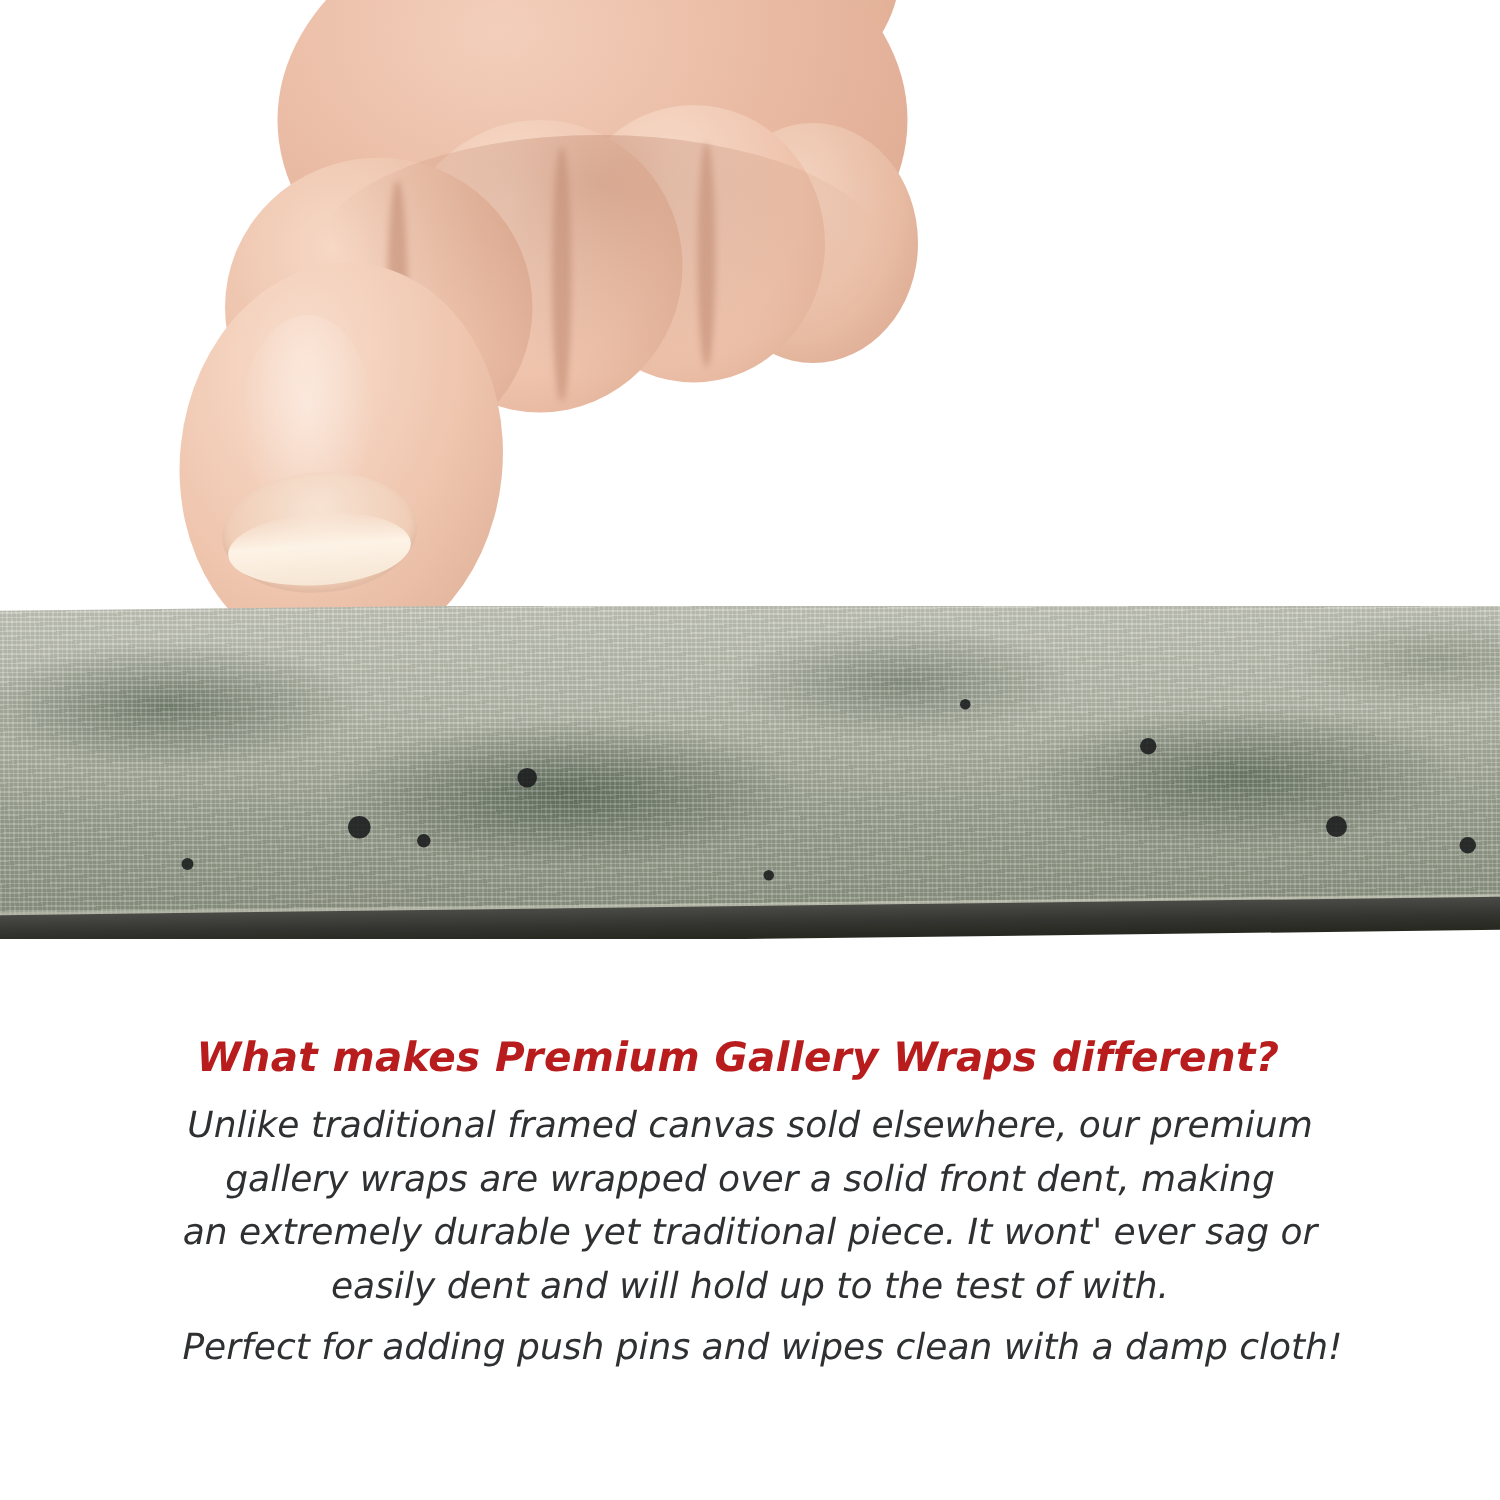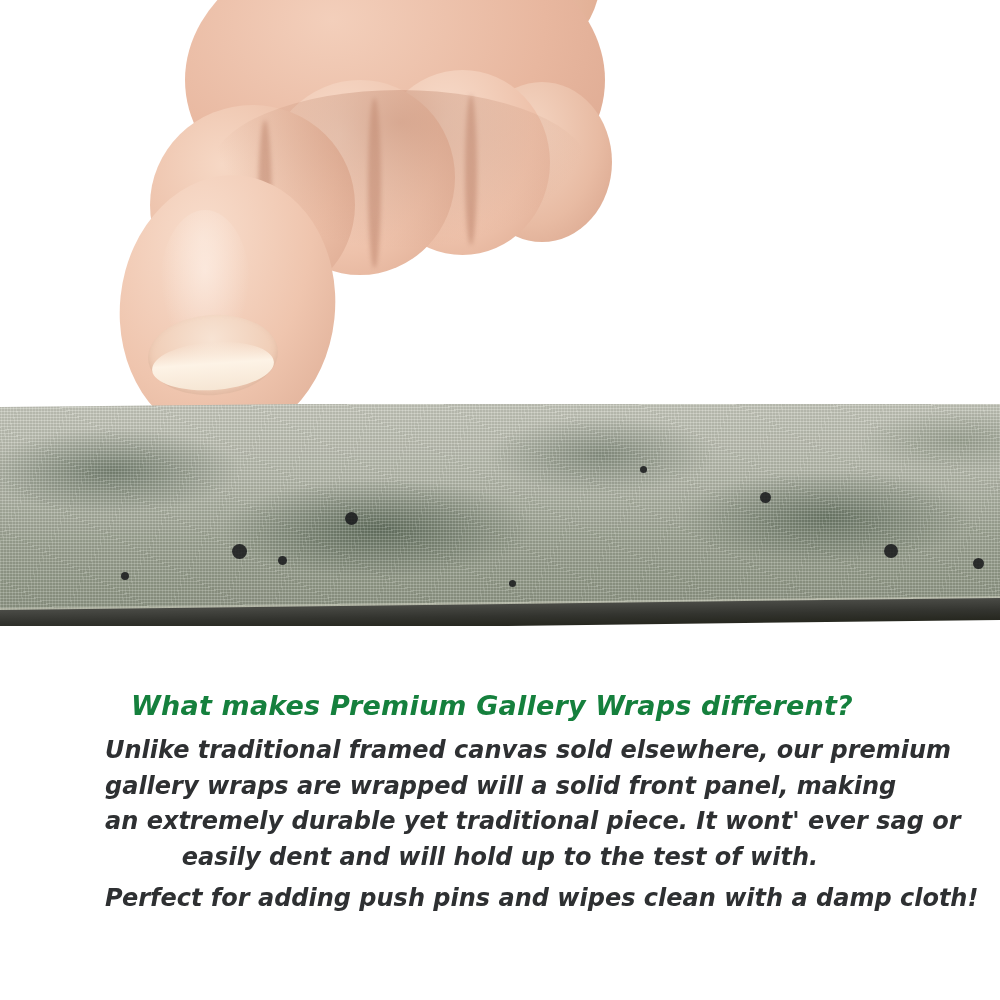"What makes Premium Gallery Wraps" .caption-heading { color: #15803d -> #b91c1c }
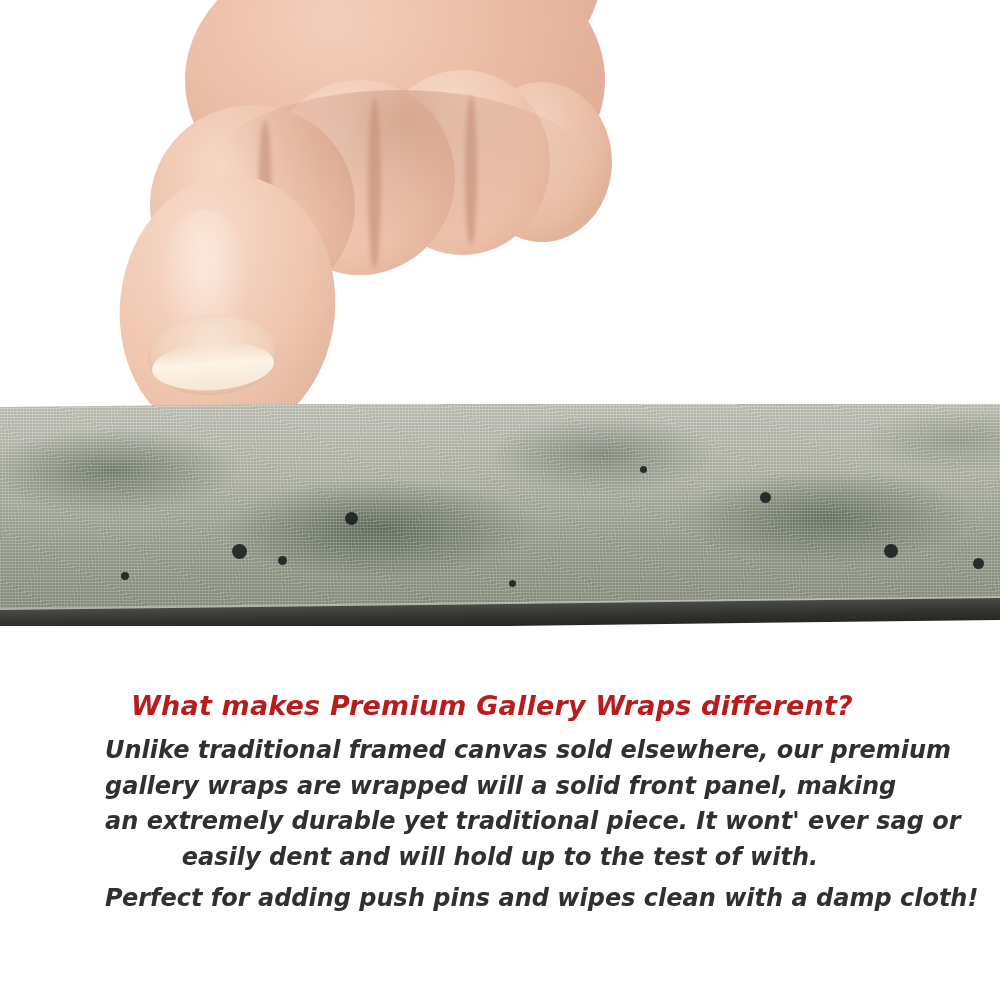"Unlike traditional framed canvas sold" .caption-body { font-weight: 700 -> 400 }
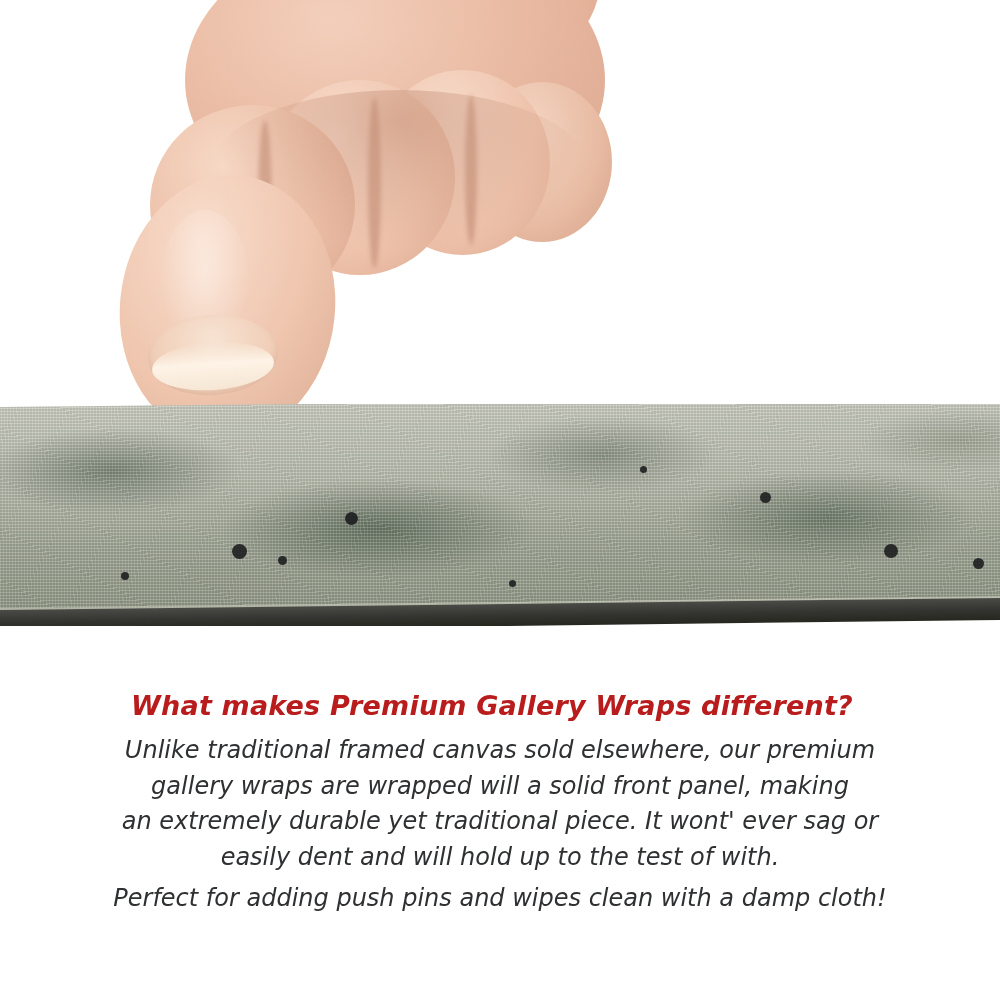"gallery wraps are wrapped will" span.line { text: will a solid front panel -> over a solid front dent }
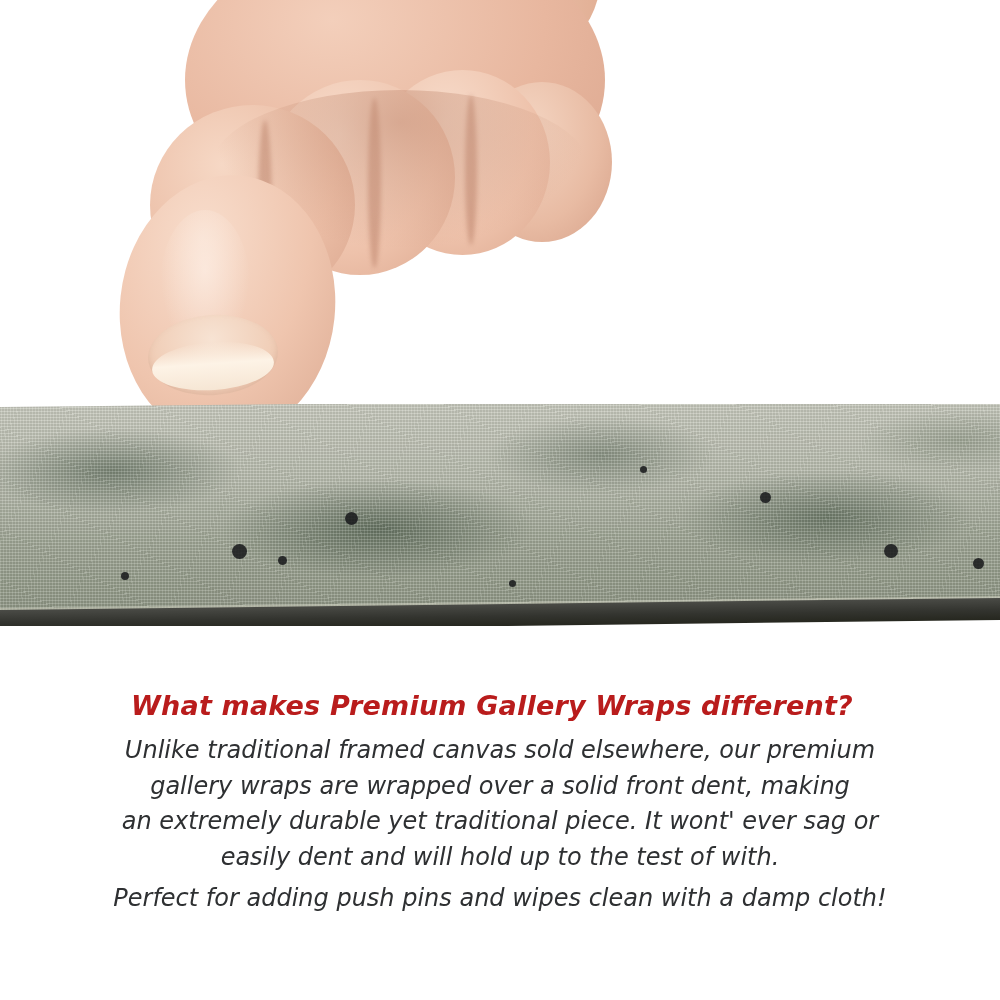"Perfect for adding push pins" .caption-body .line.last { text-align: none -> right }
